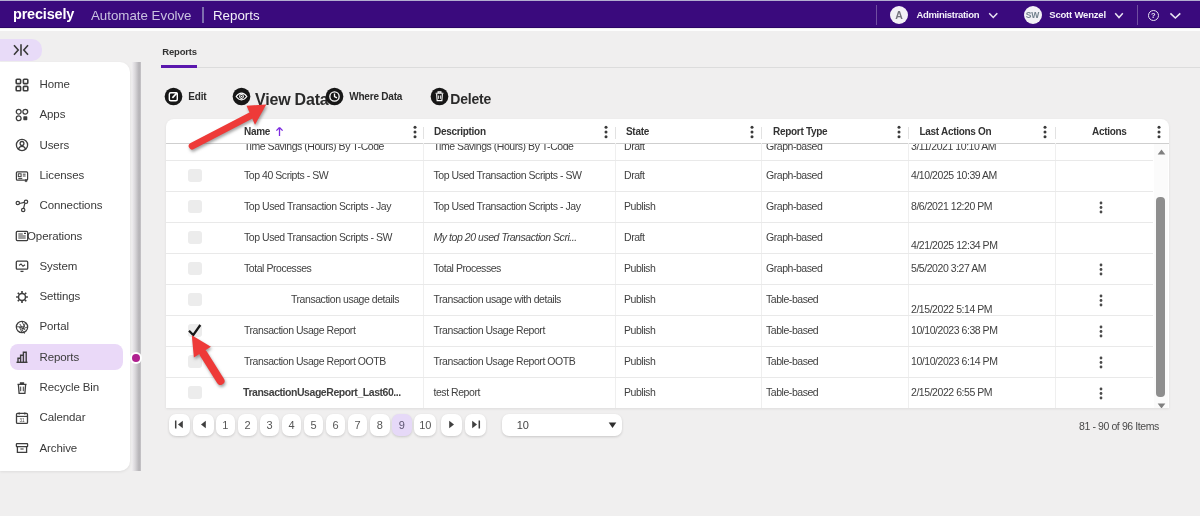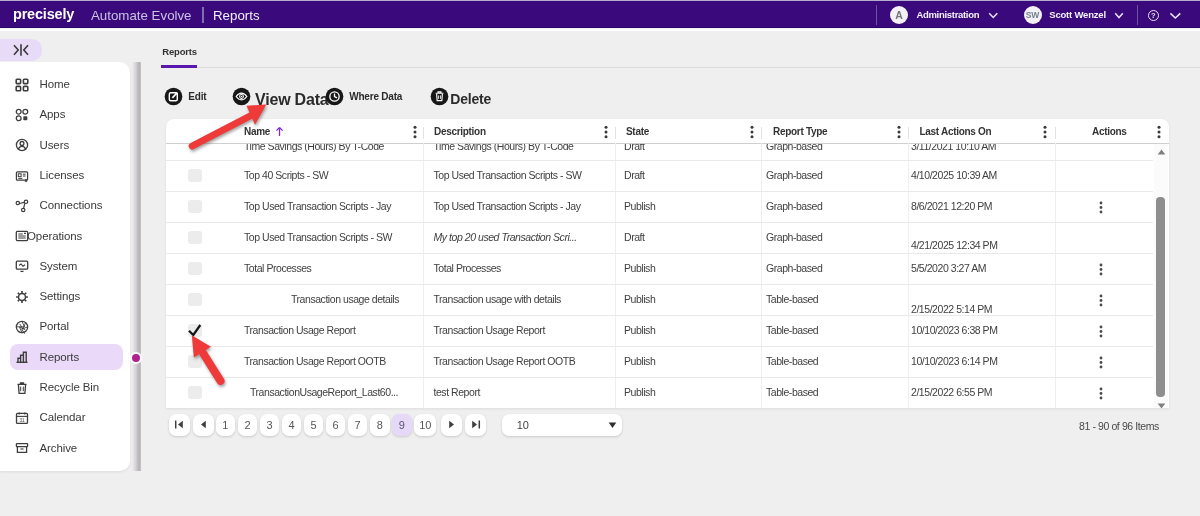"TransactionUsageReport_Last60..." div.bd { font-weight: none -> bold; left: 84px -> 77px }
